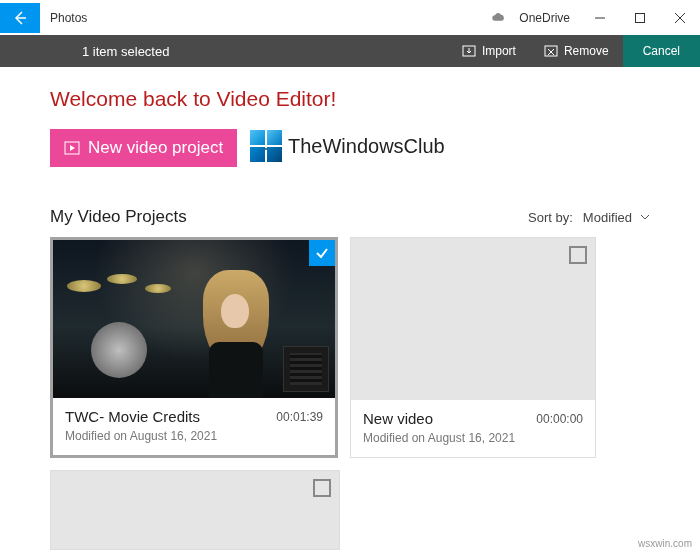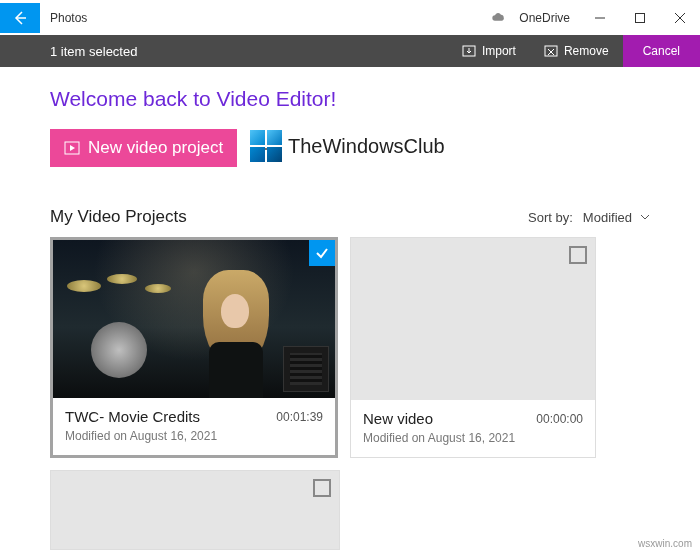"1 item selected" .toolbar { padding-left: none -> 32px }
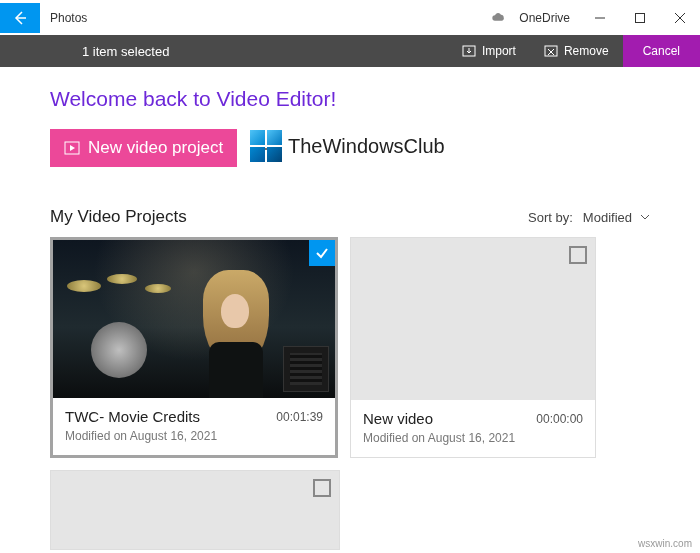"Cancel" .tb-btn.cancel { background: #a21caf -> #0f766e }
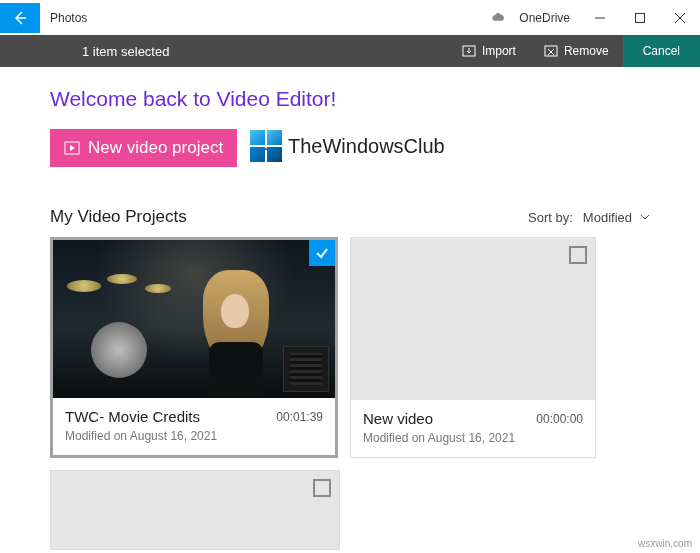"Welcome back to Video Editor!" .welcome { color: #6d28d9 -> #b91c1c }
